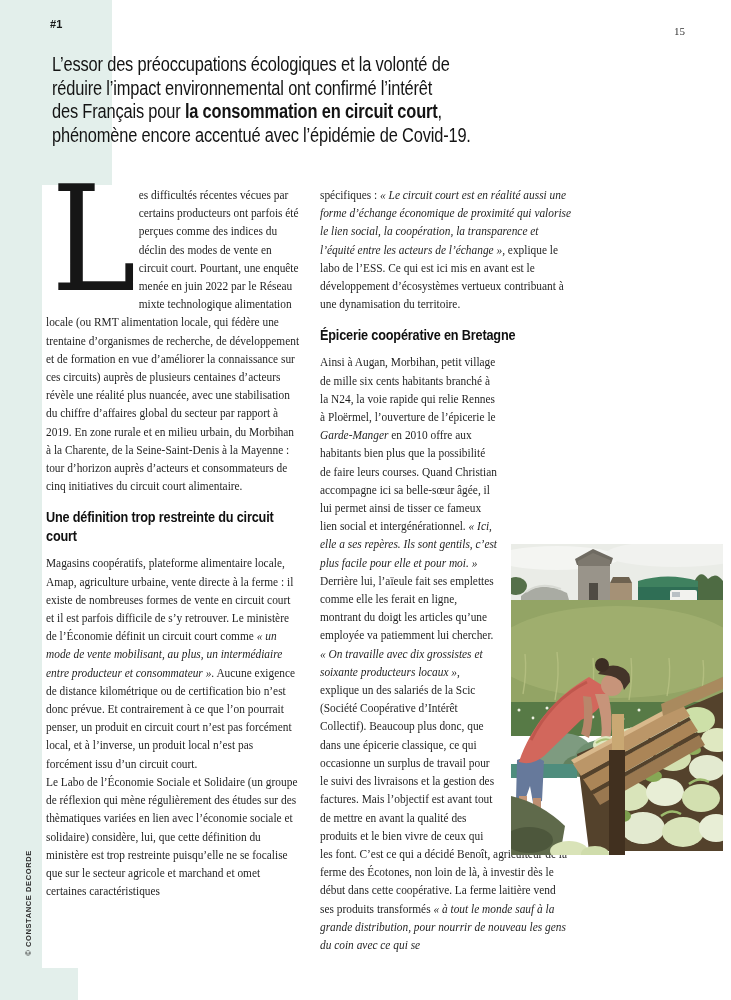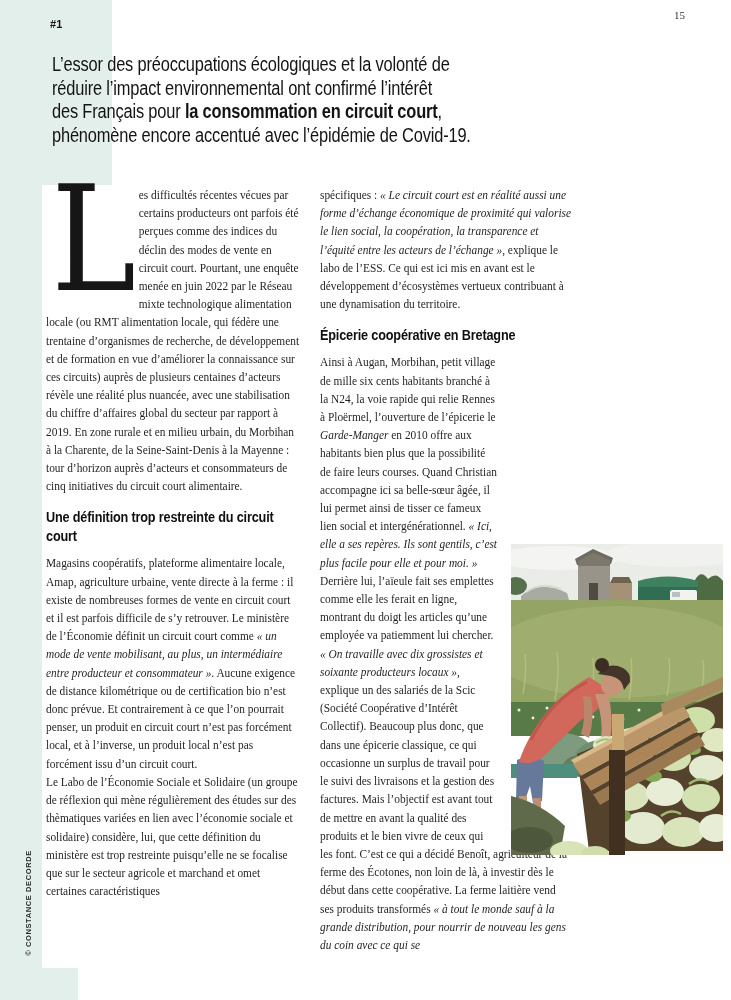"15" .page-number { top: 8px -> 24px }
